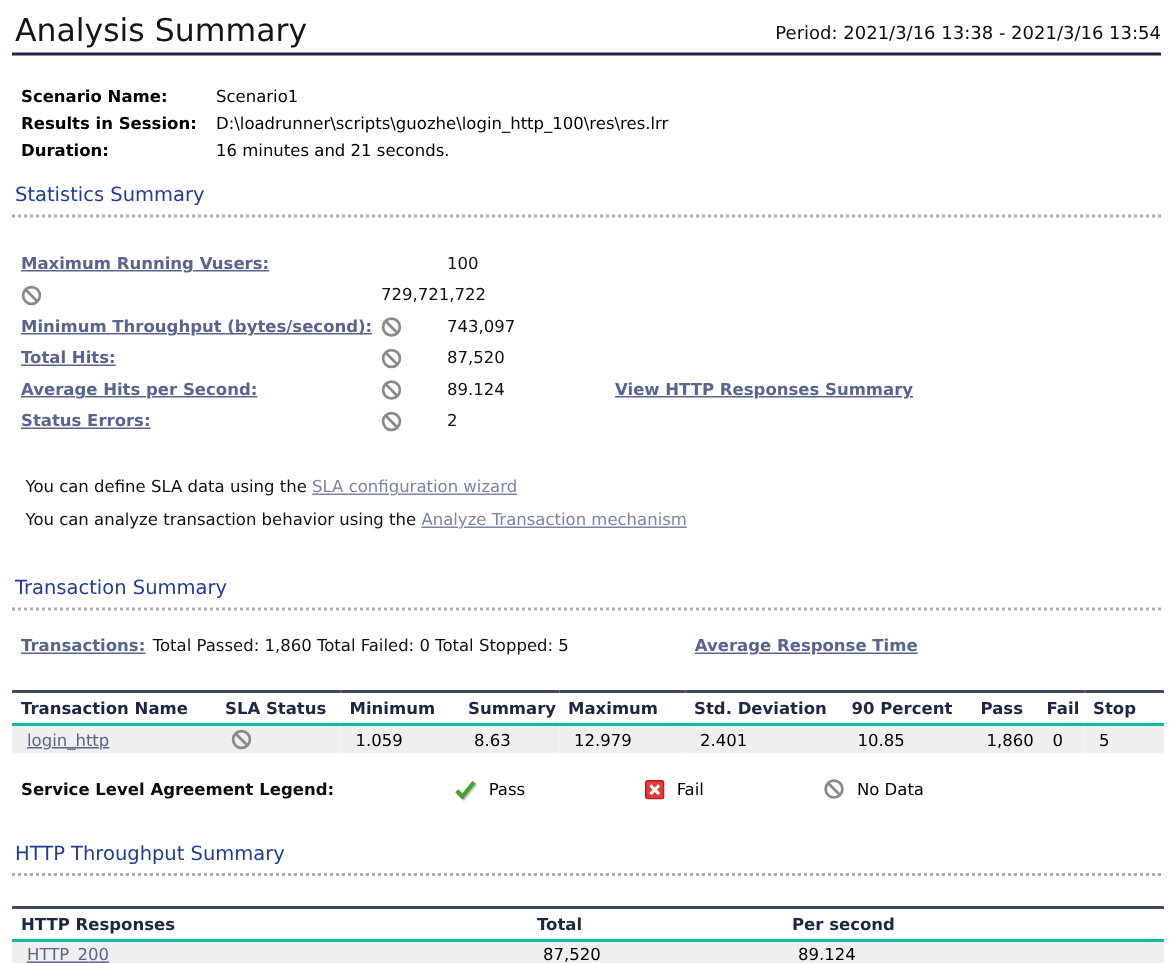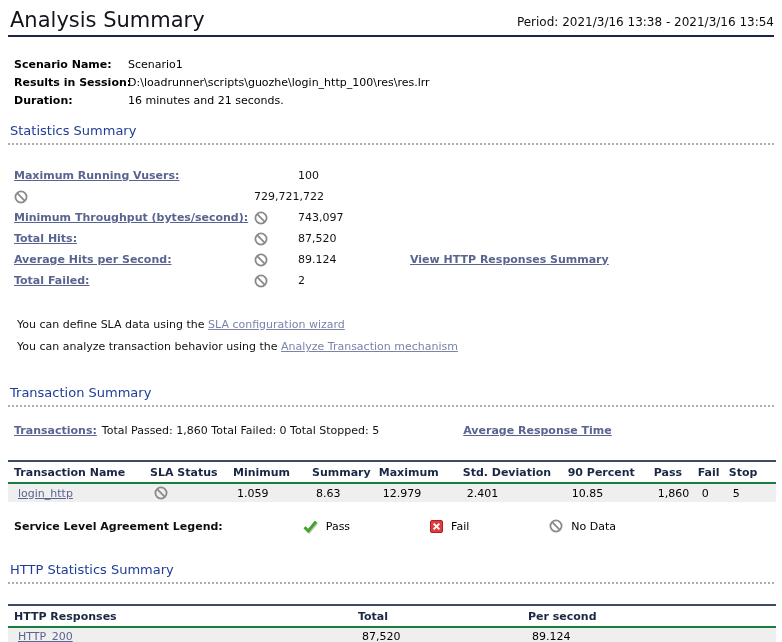"Scenario Name:" .srow { gap: none -> 16px }
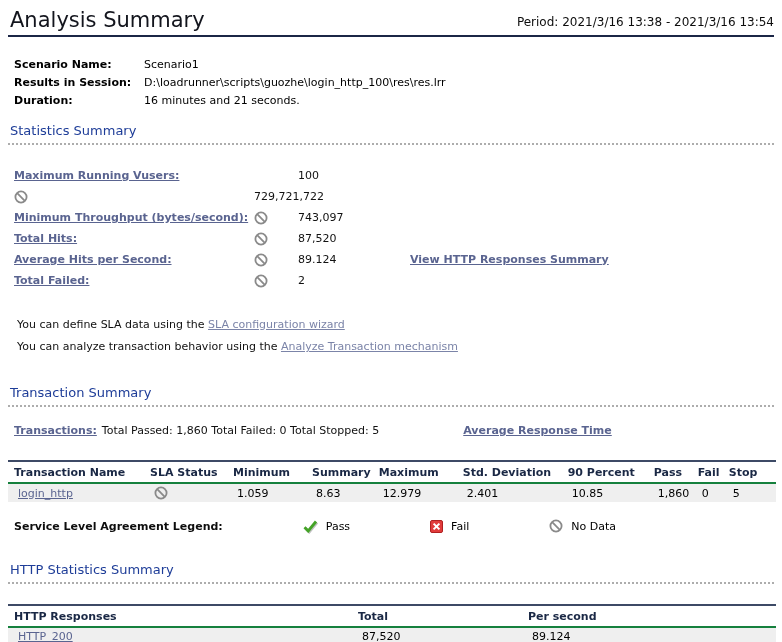"Total Failed:" a.boldlink { text: Total Failed -> Status Errors }
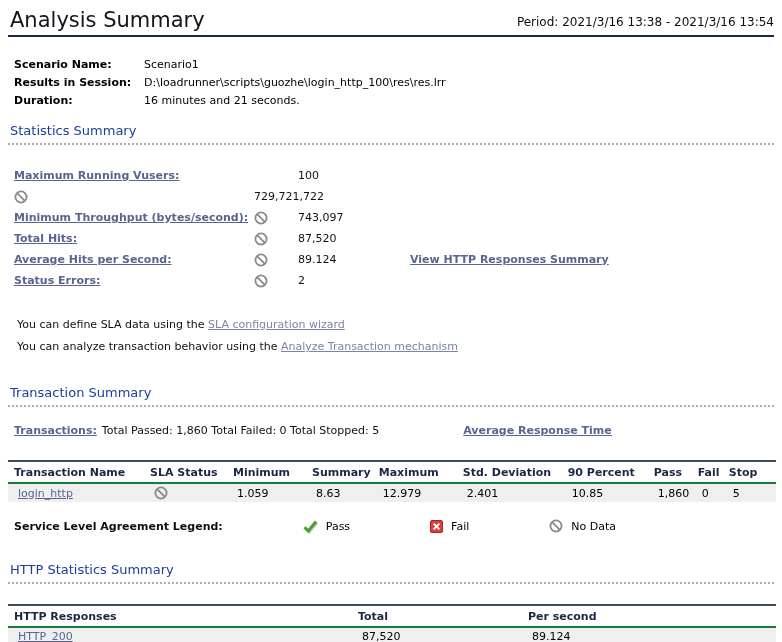"Transaction Name" table.rpt th { border-bottom: 2px solid #15803d -> 2px solid #14b8a6 }
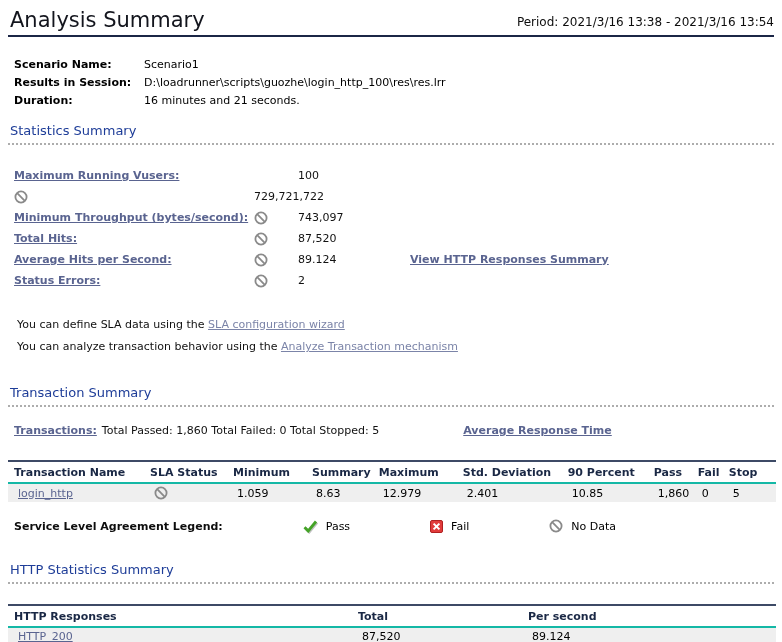"HTTP Statistics Summary" h2.section-heading { text: Statistics -> Throughput }
